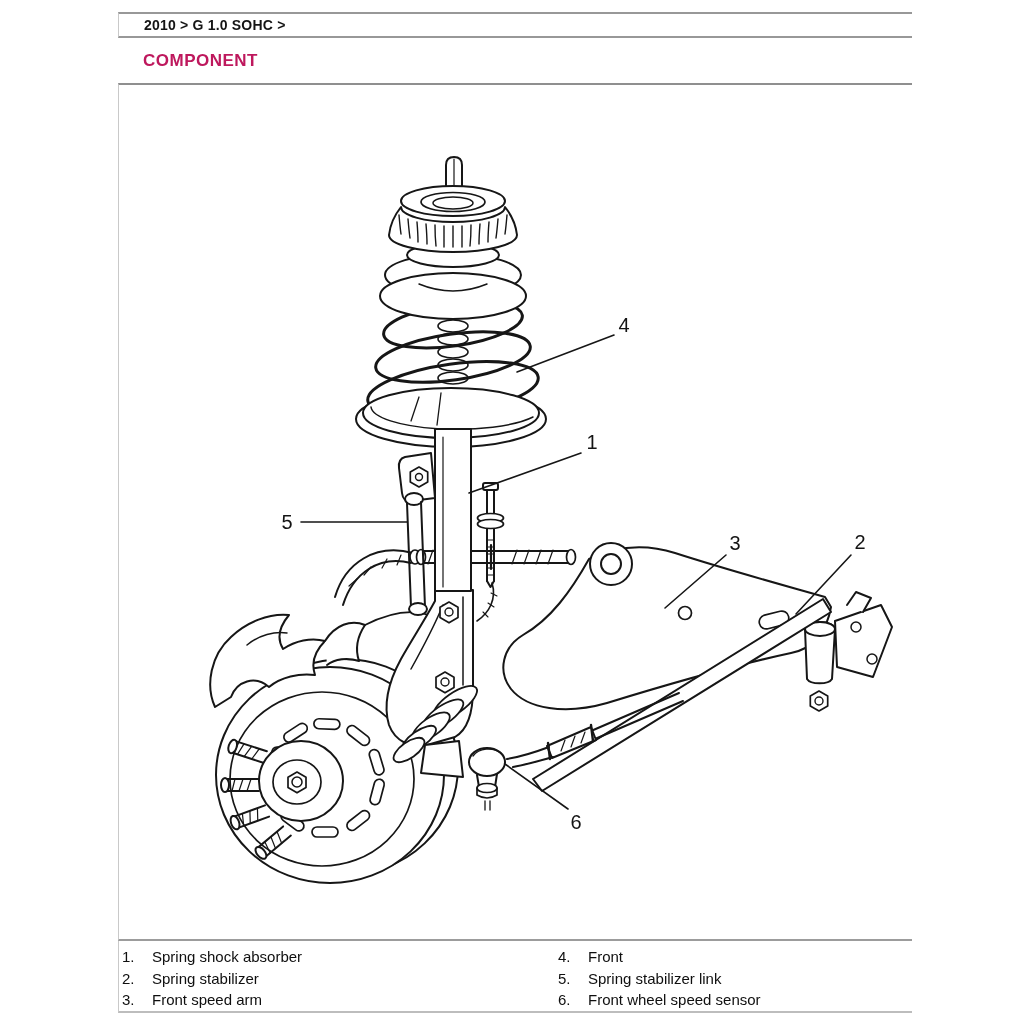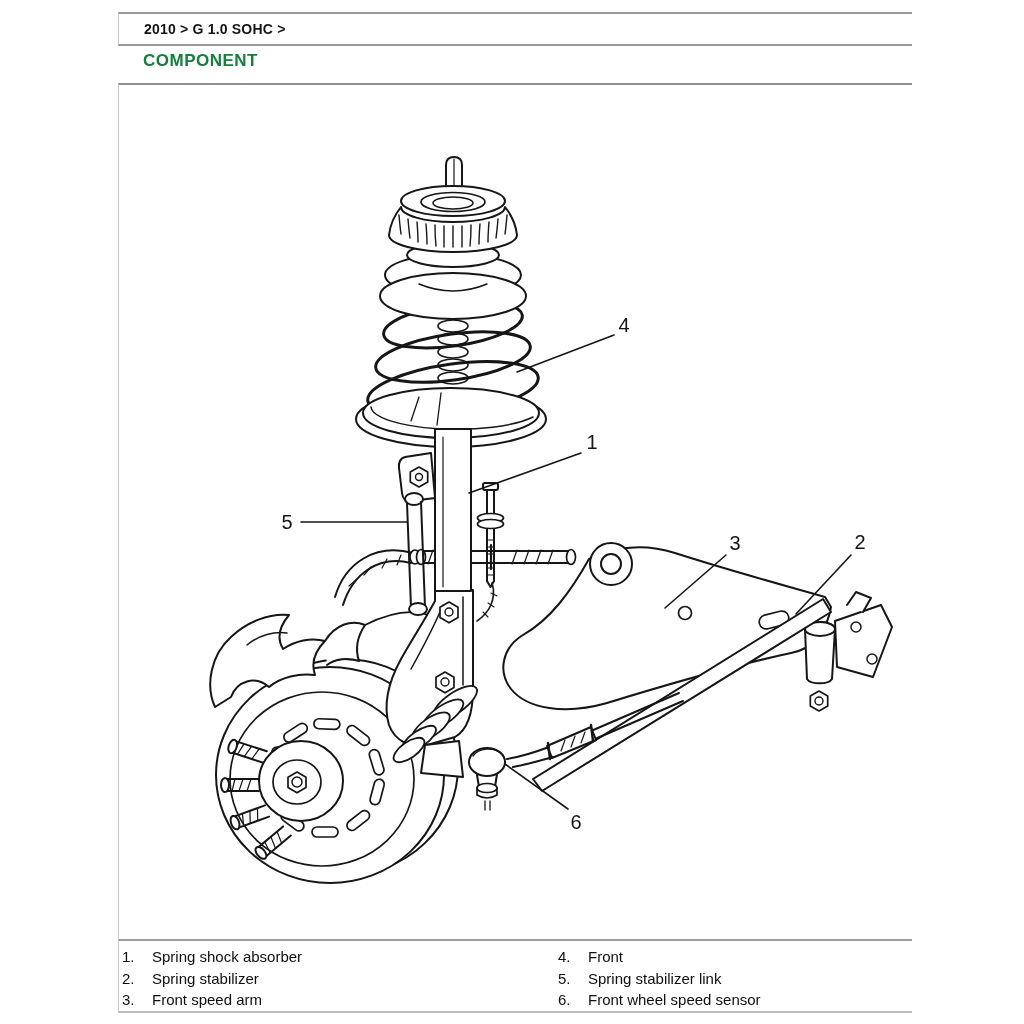"2010 > G 1.0 SOHC" #breadcrumb-box { height: 34px -> 26px }
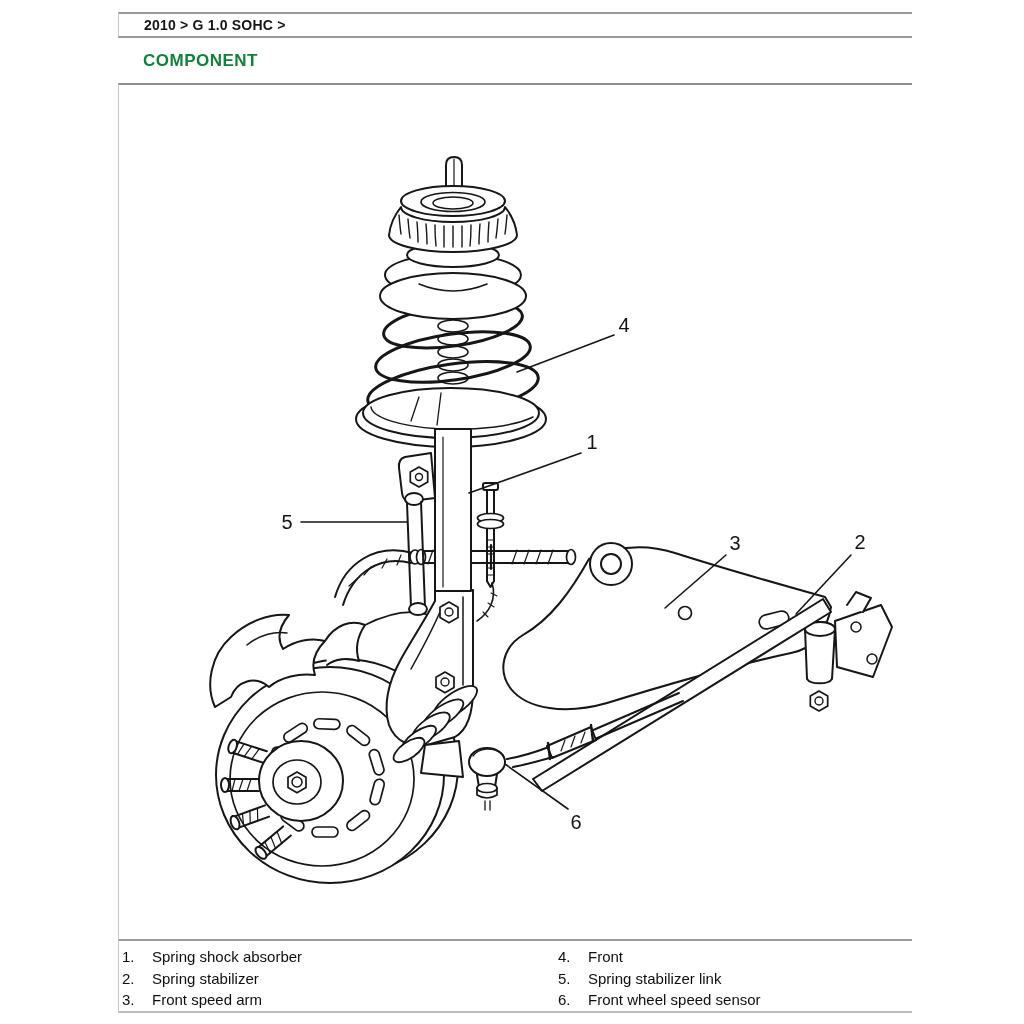"COMPONENT" #section-title { color: #15803d -> #be185d }
